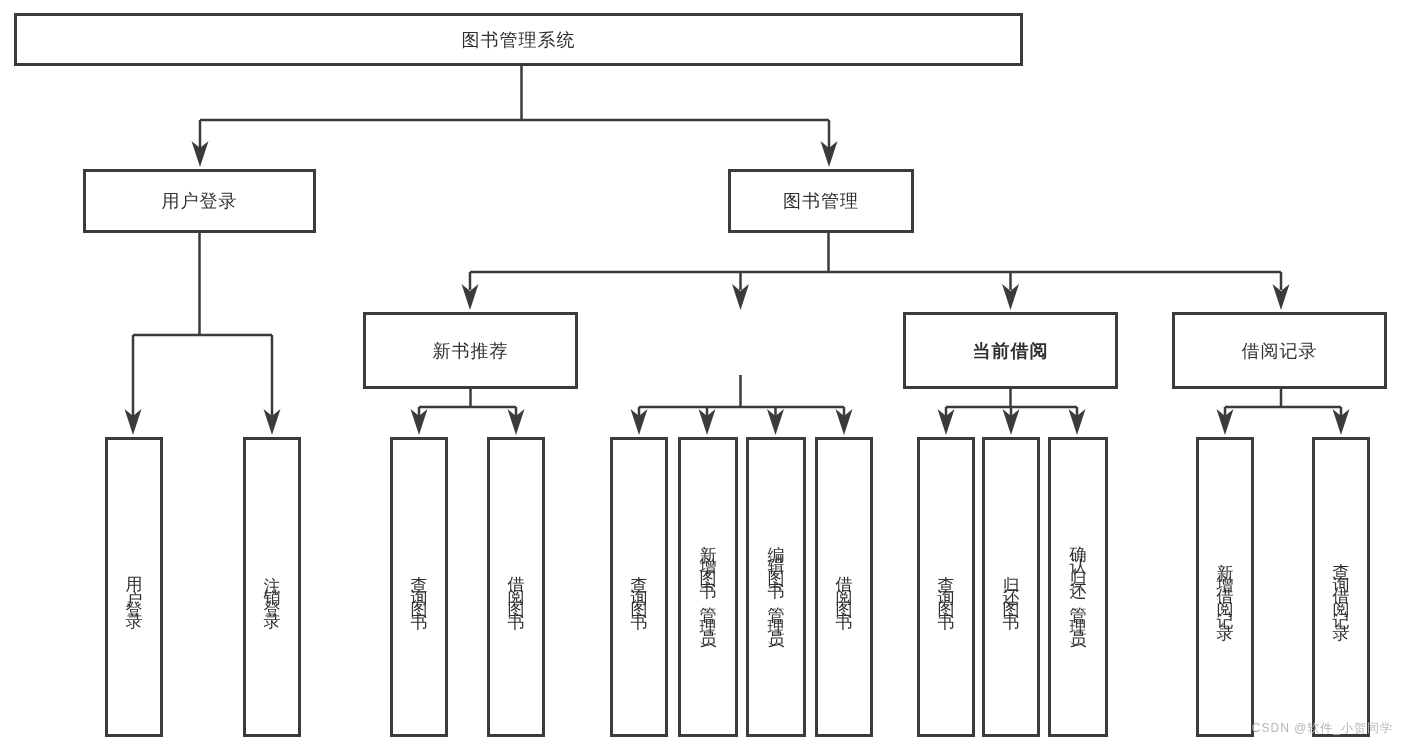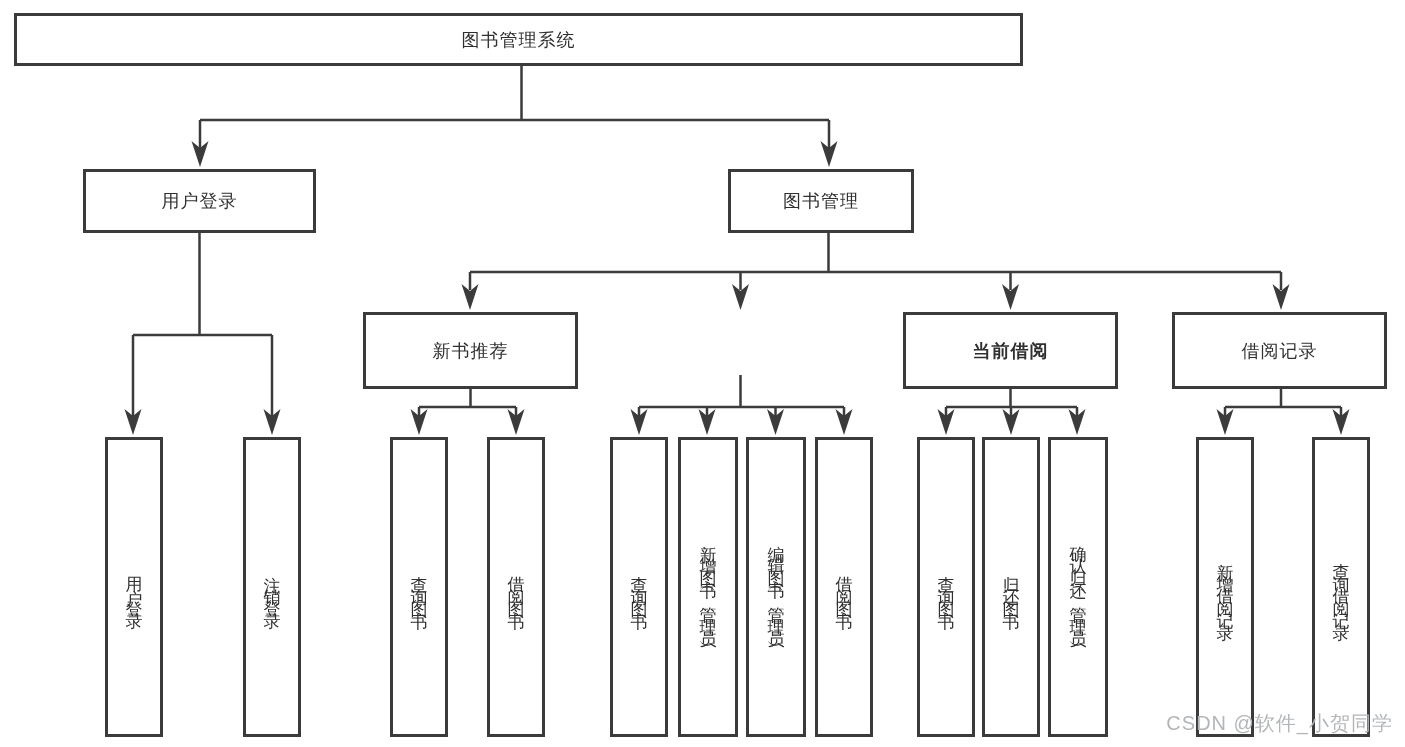"CSDN @软件_小贺同学" #watermark { font-size: 20px -> 12px }
